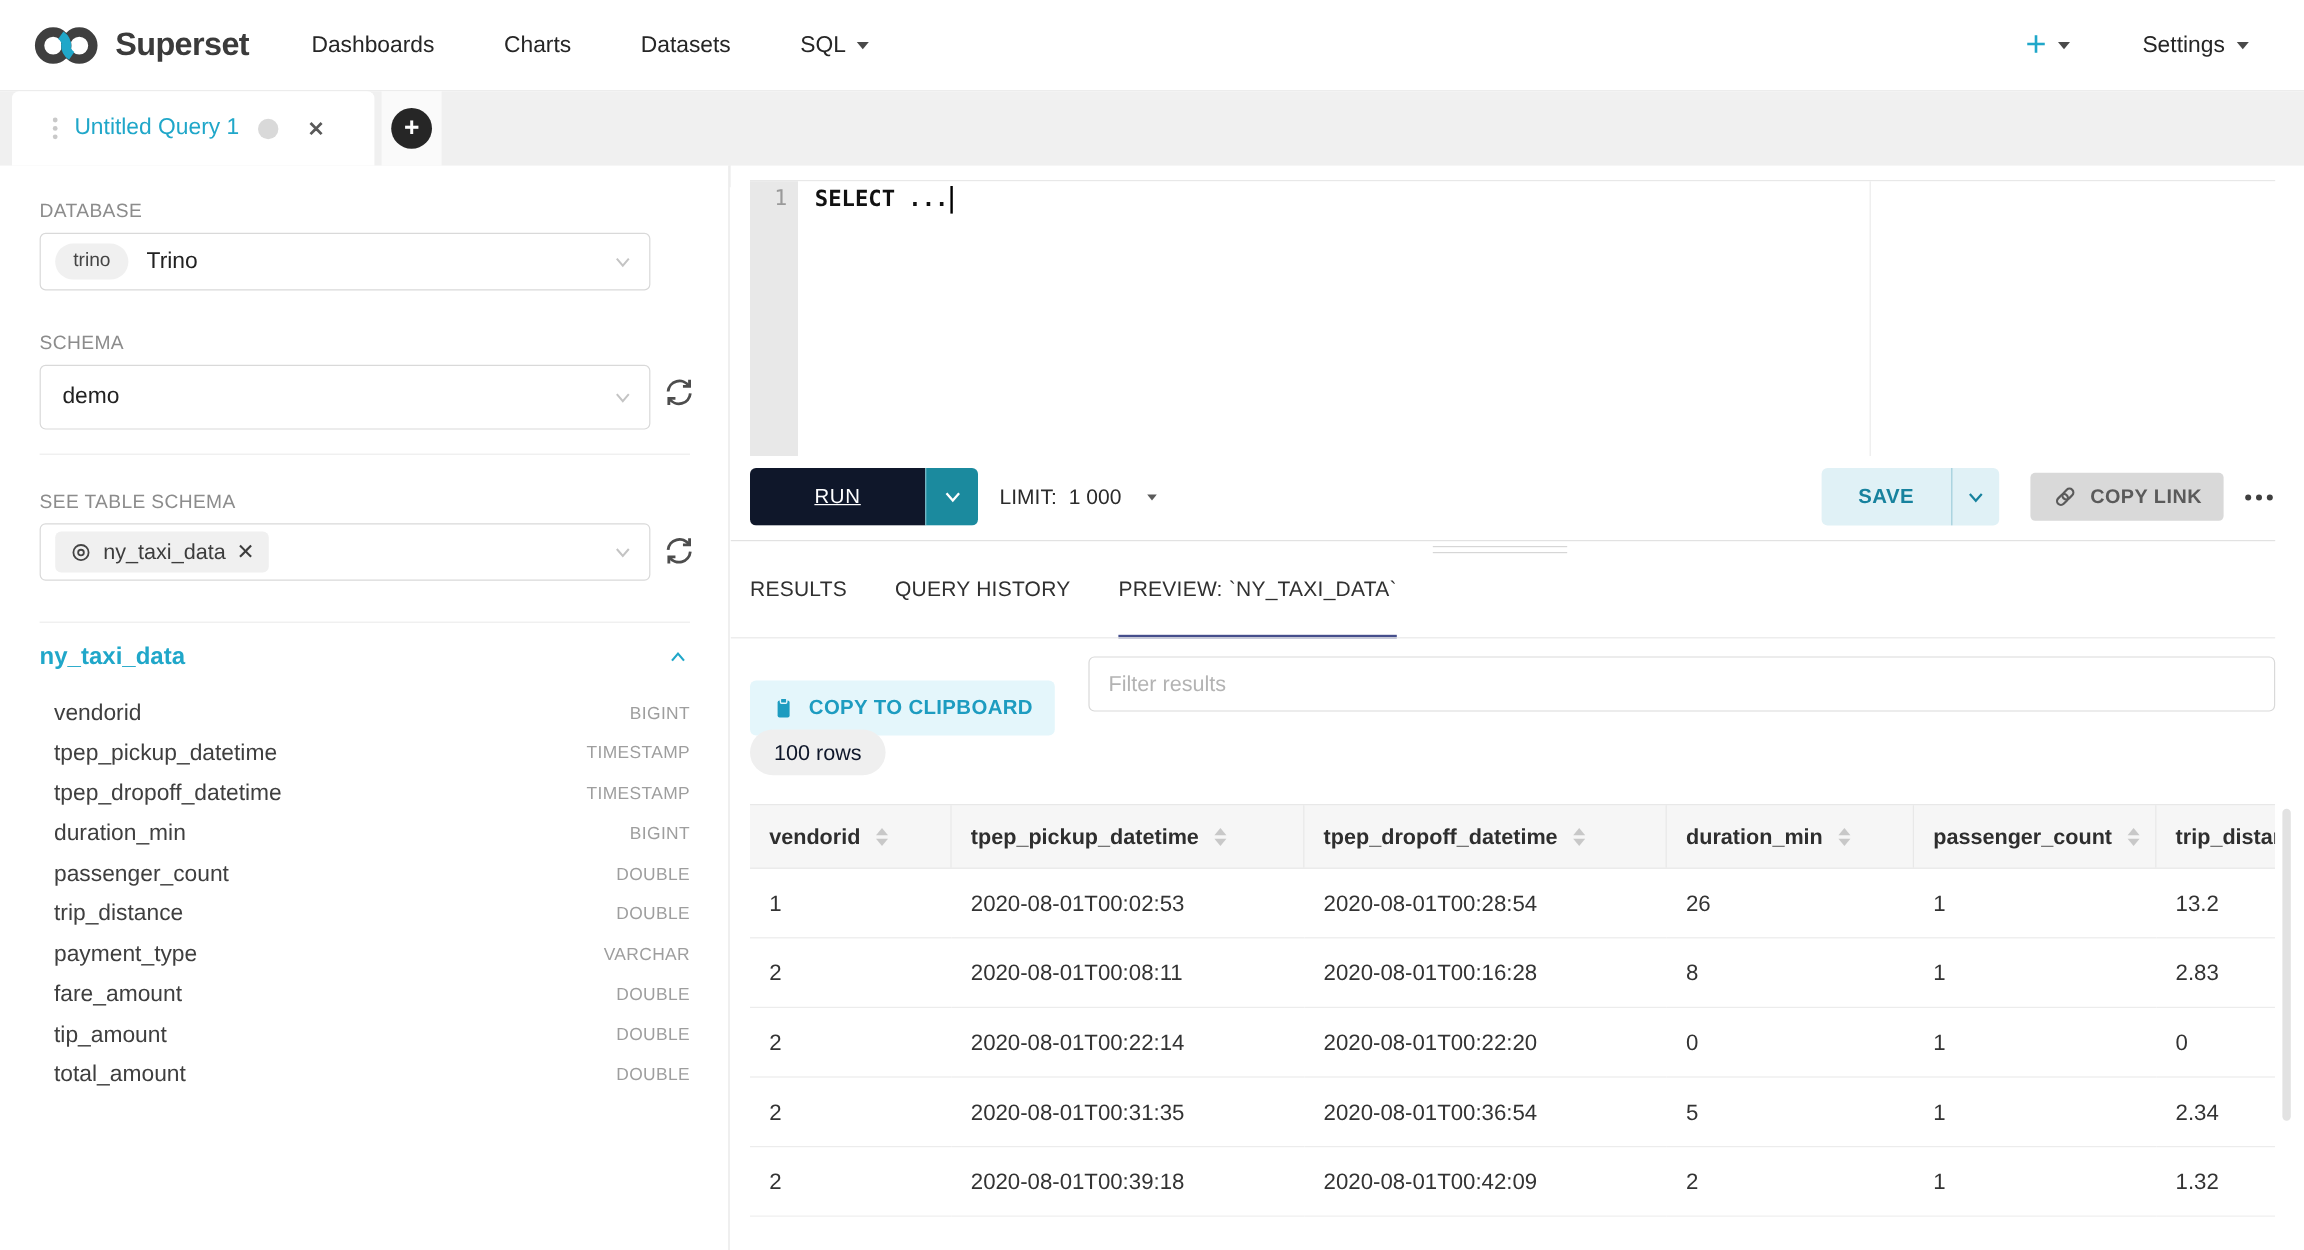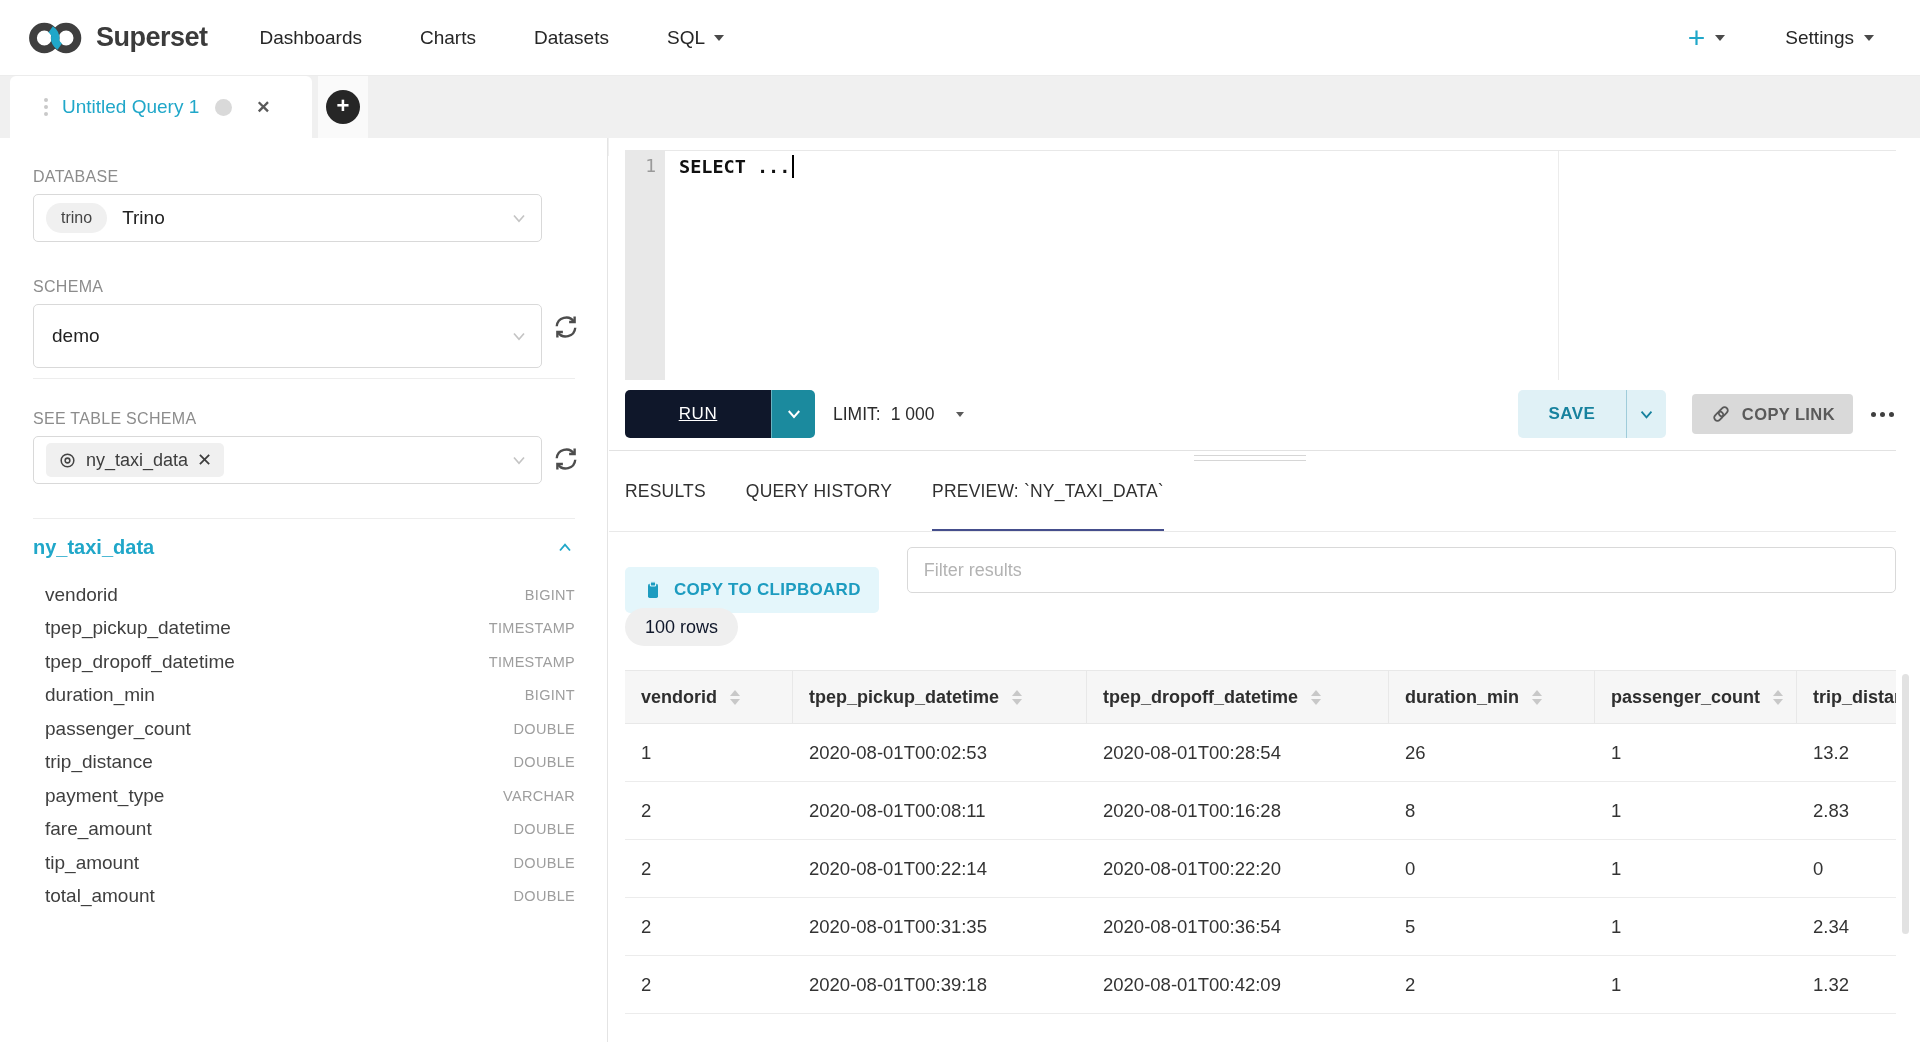"demo" div.select { height: 64px -> 54px }
